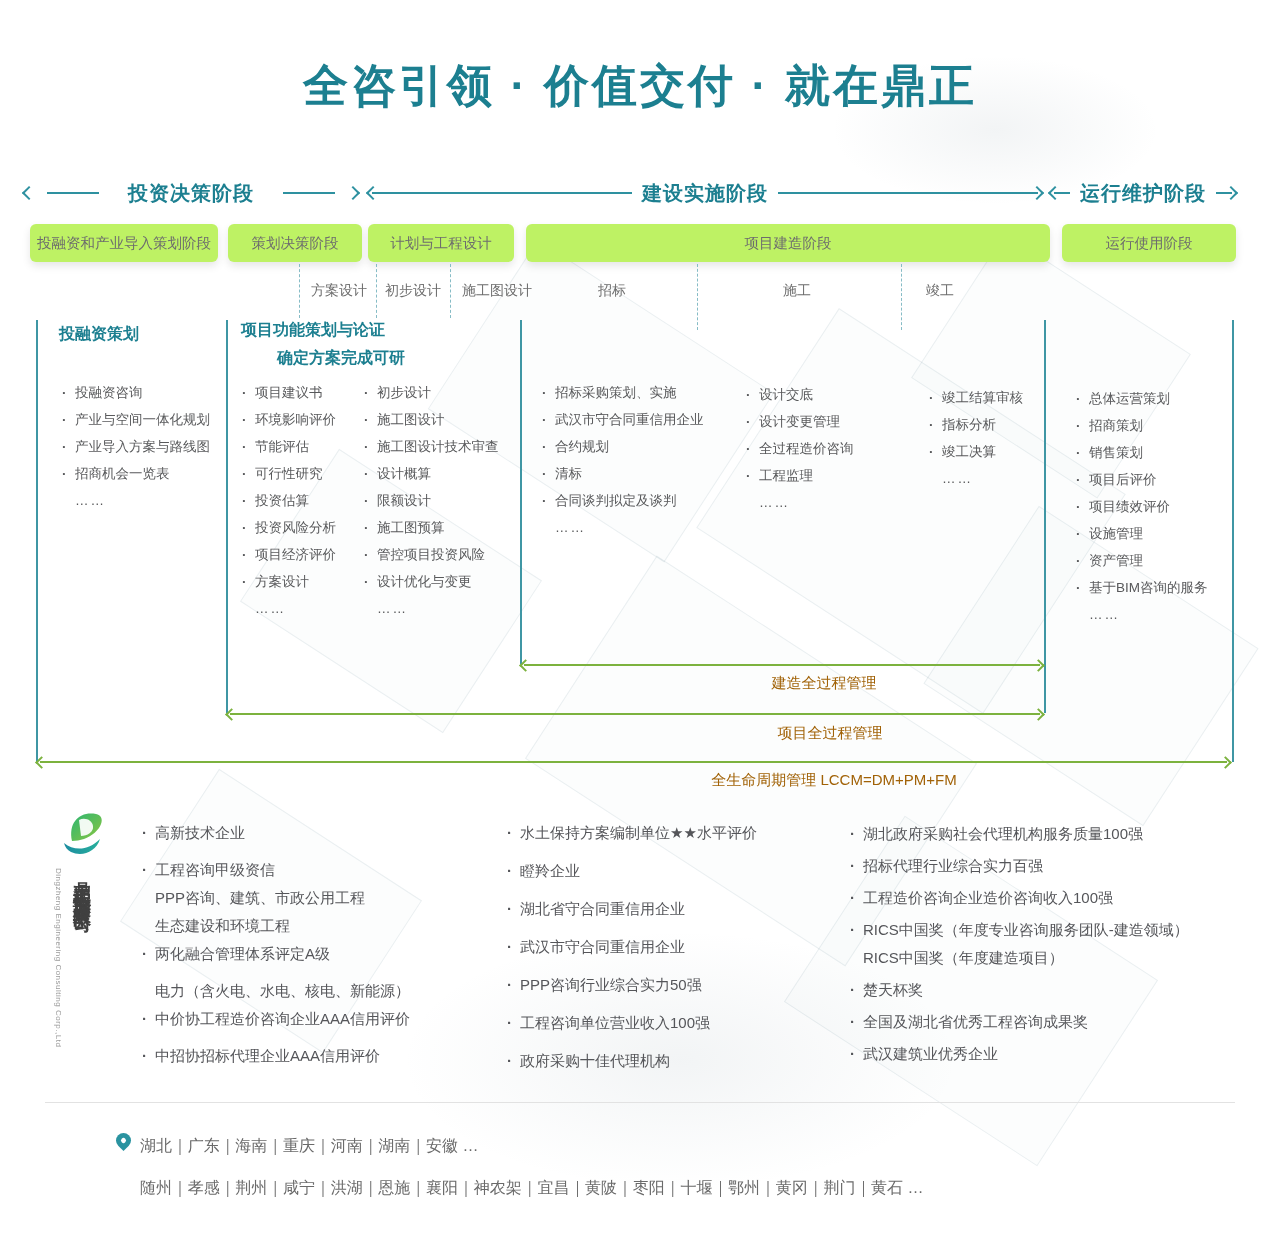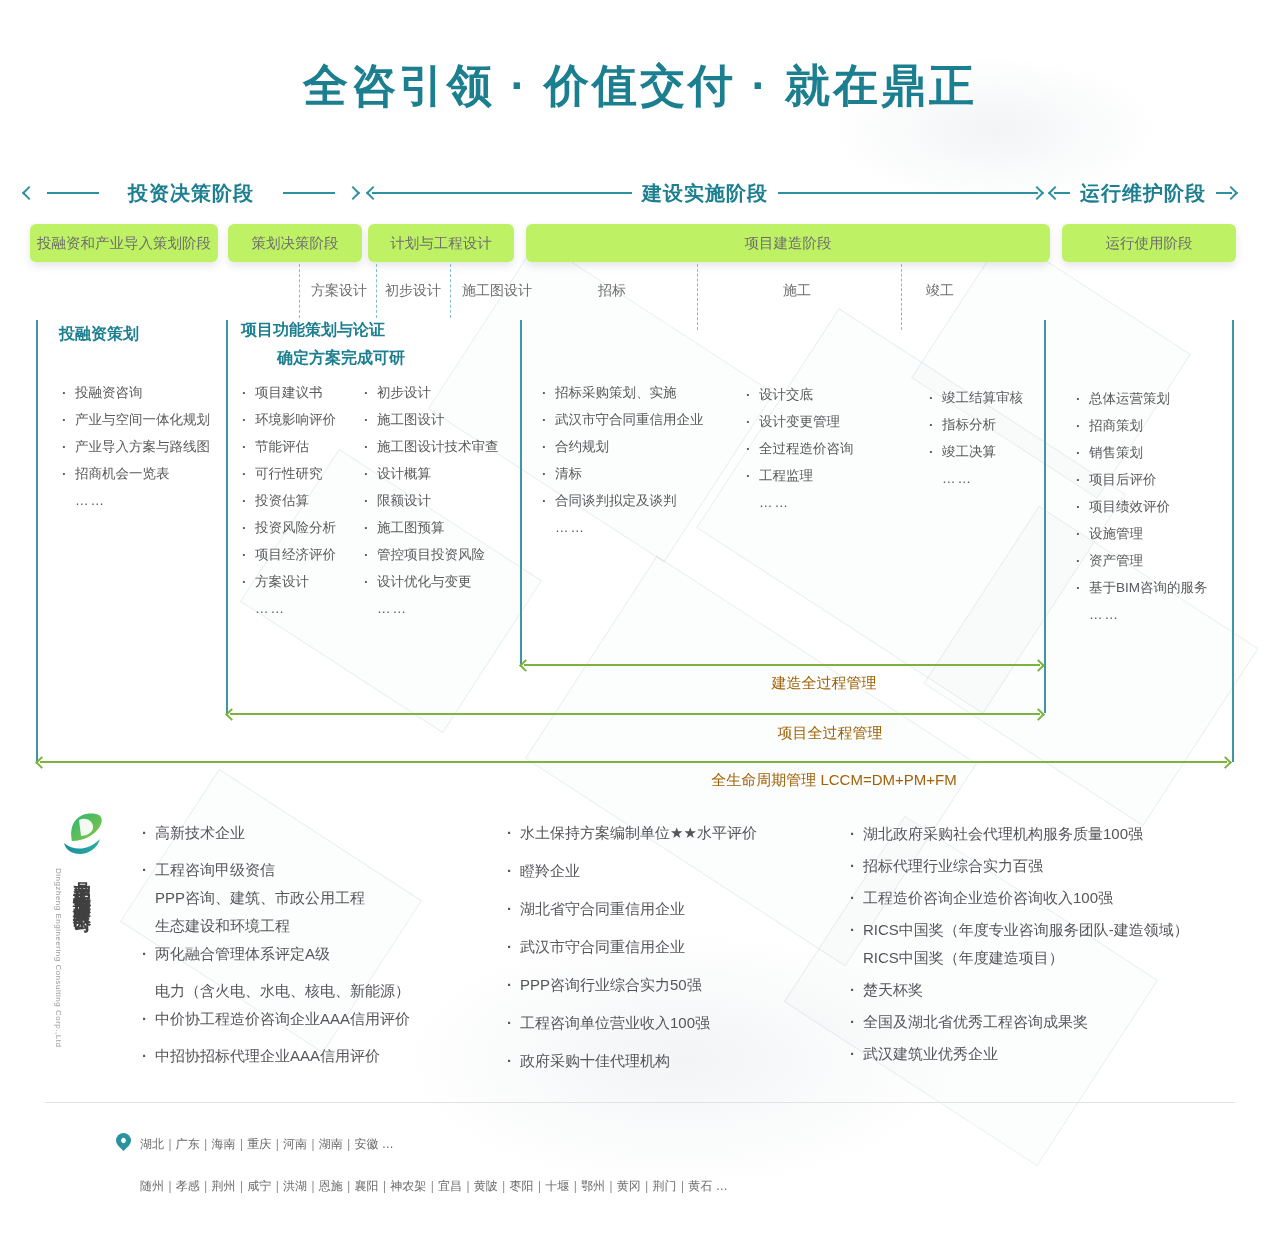"湖北｜广东｜海南｜重庆｜河南｜湖南｜安徽 …" .loc-line { font-size: 12px -> 16px }
